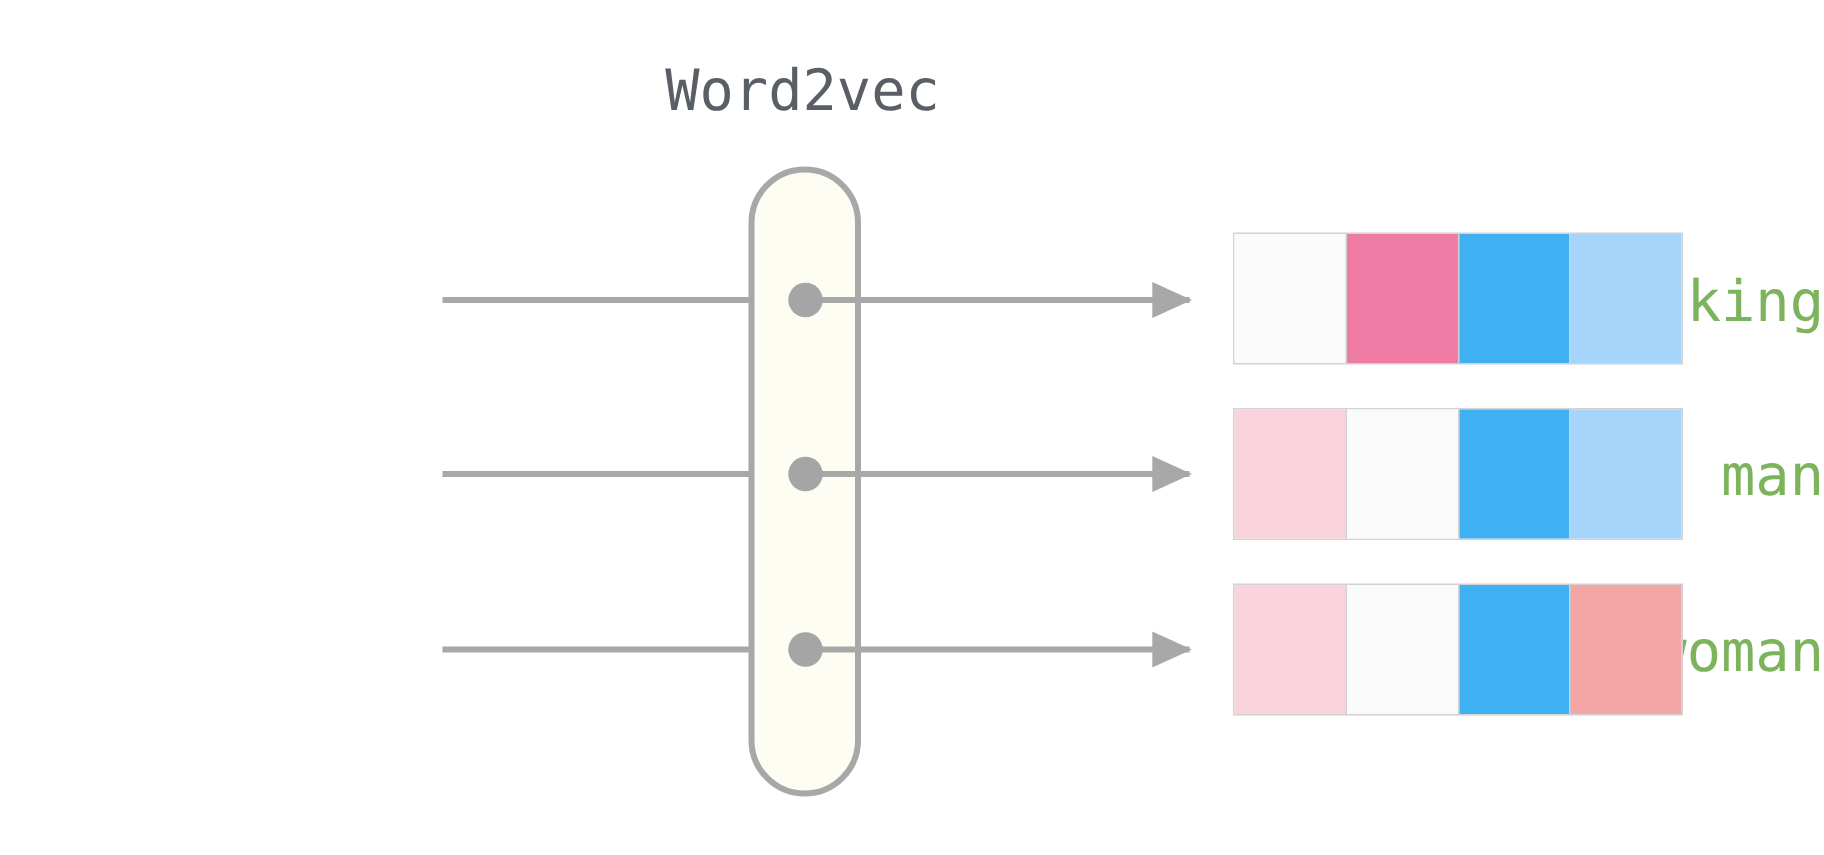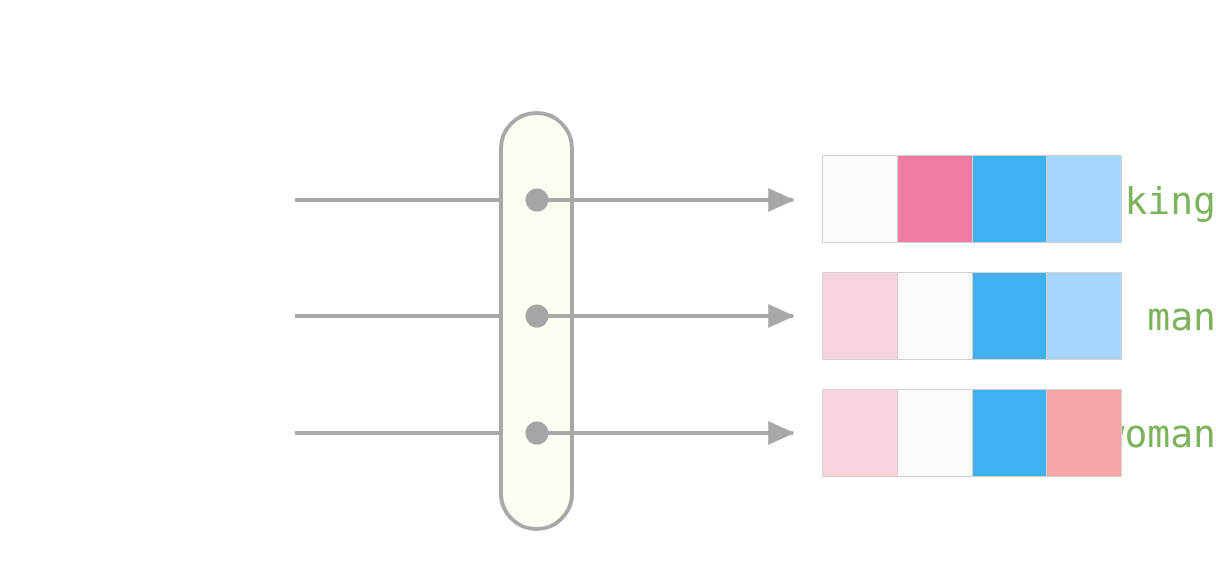"Word2vec" div.diagram-title { html: none -> <div>Word2vec</div> }
